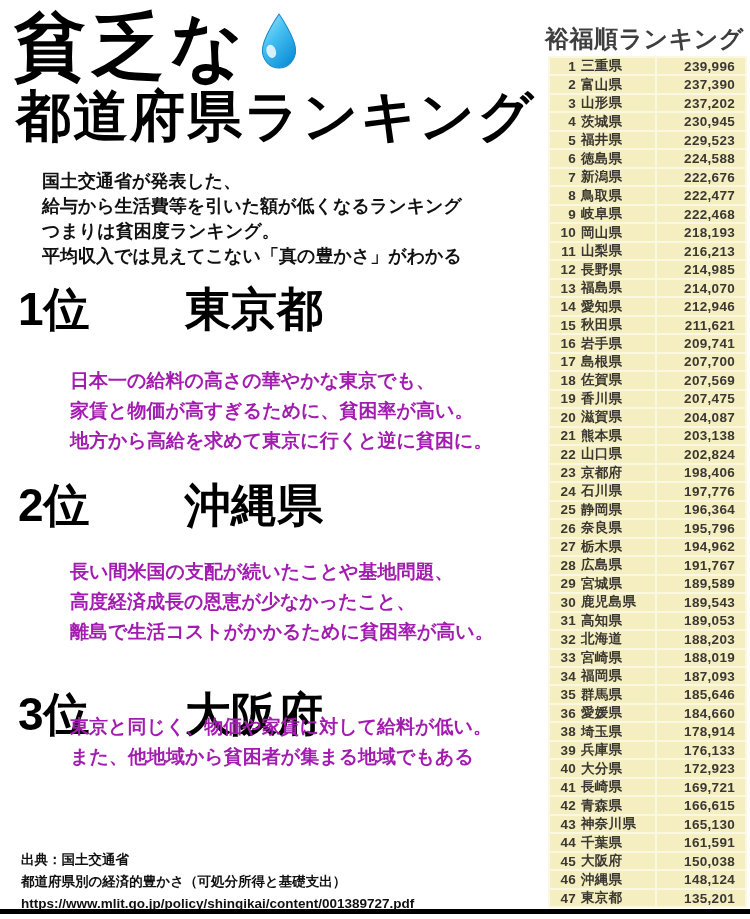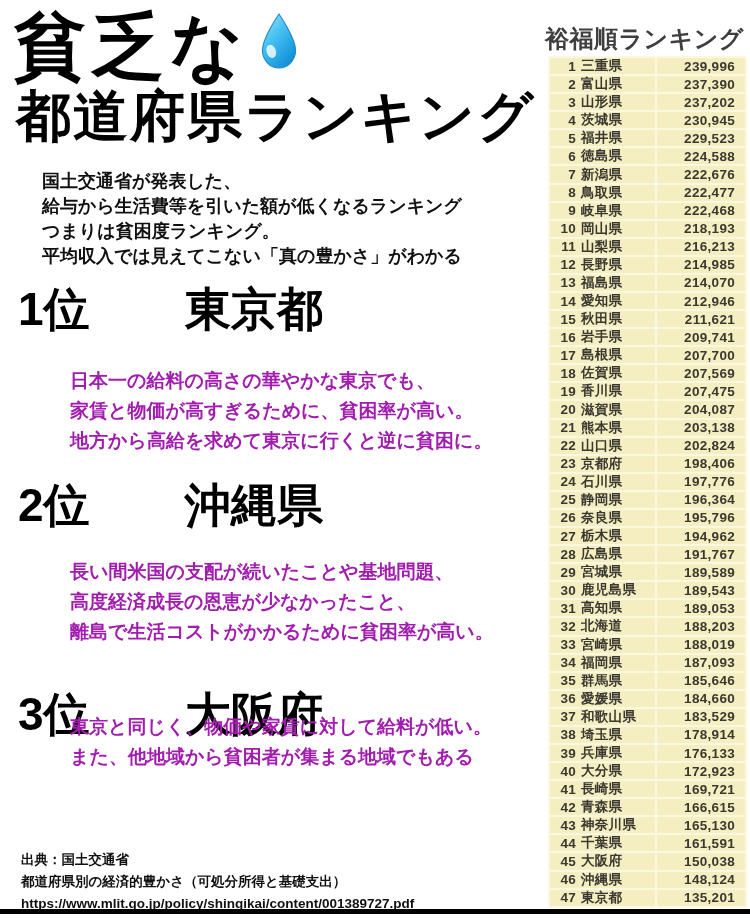"37" div.t-row { html: <div> <div> <span>37</span> <span>和歌山県</span> </div> <div>183,529</div> </div> -> none }
